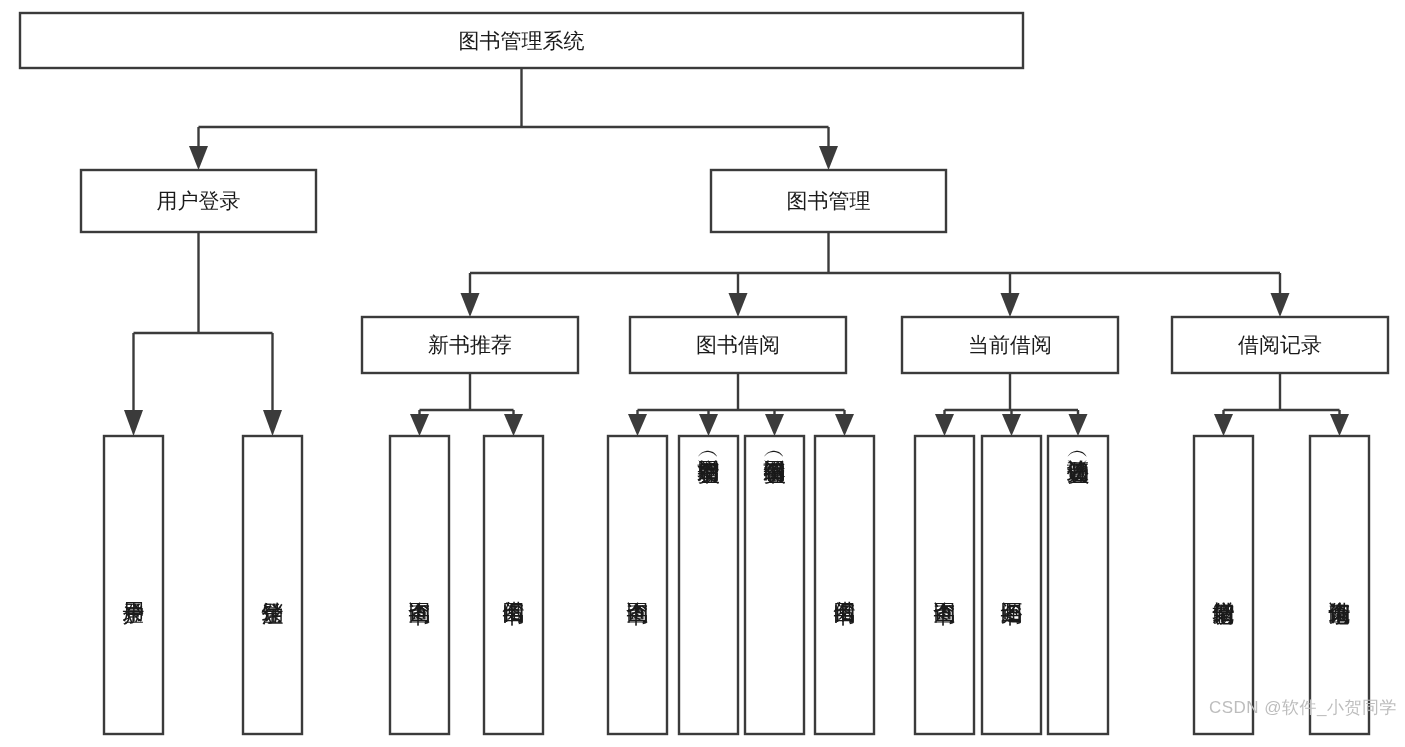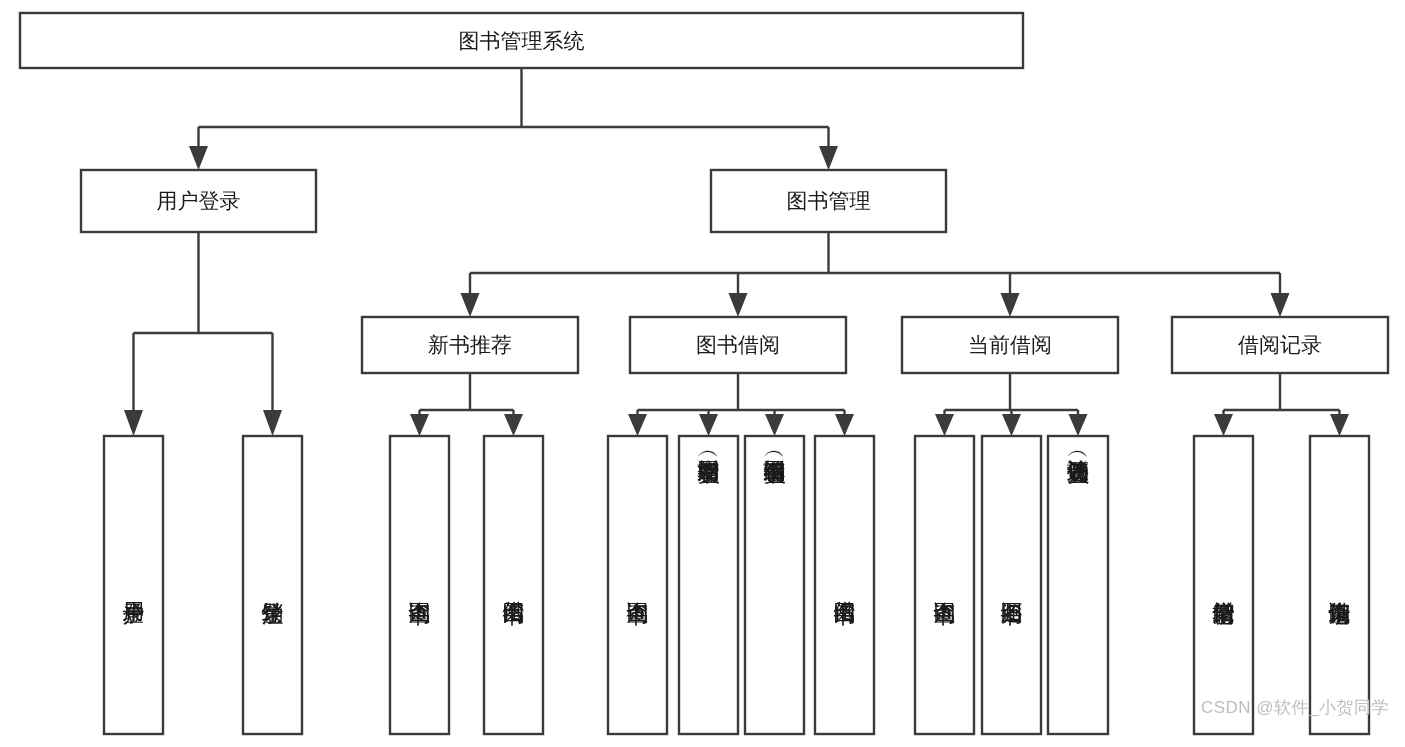"CSDN @软件_小贺同学" .watermark { right: 16px -> 8px }
